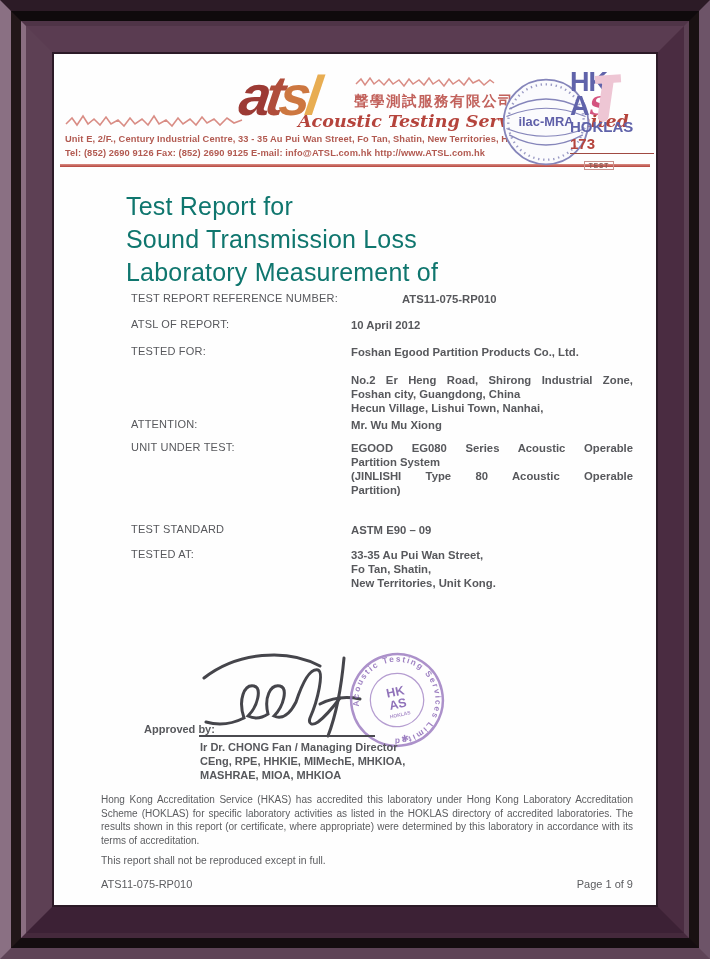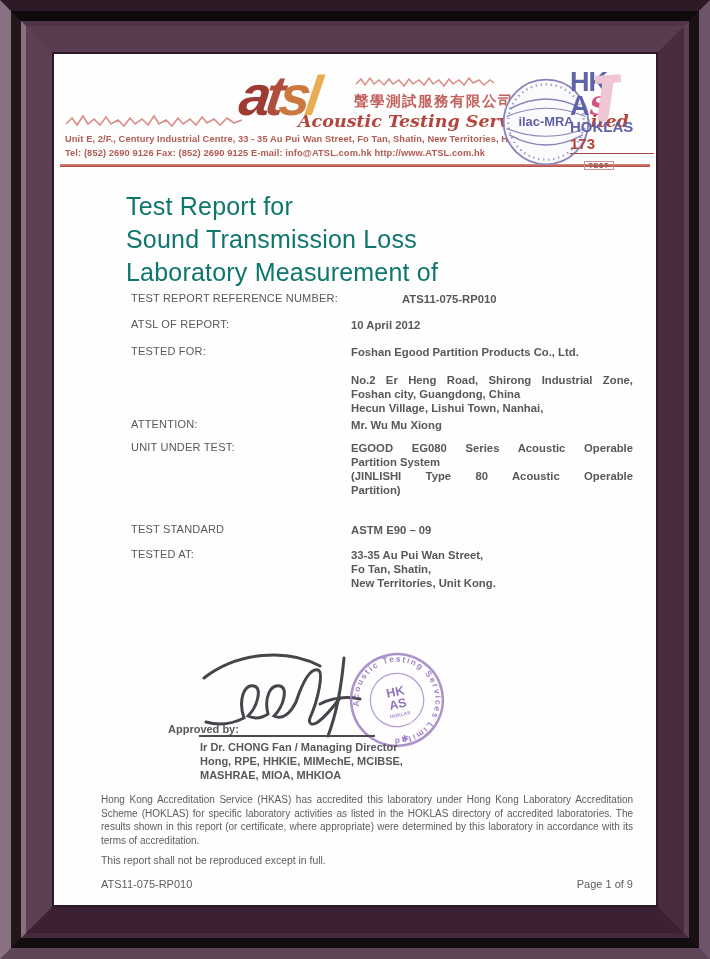"Approved by:" .approved { margin-left: 24px -> none }
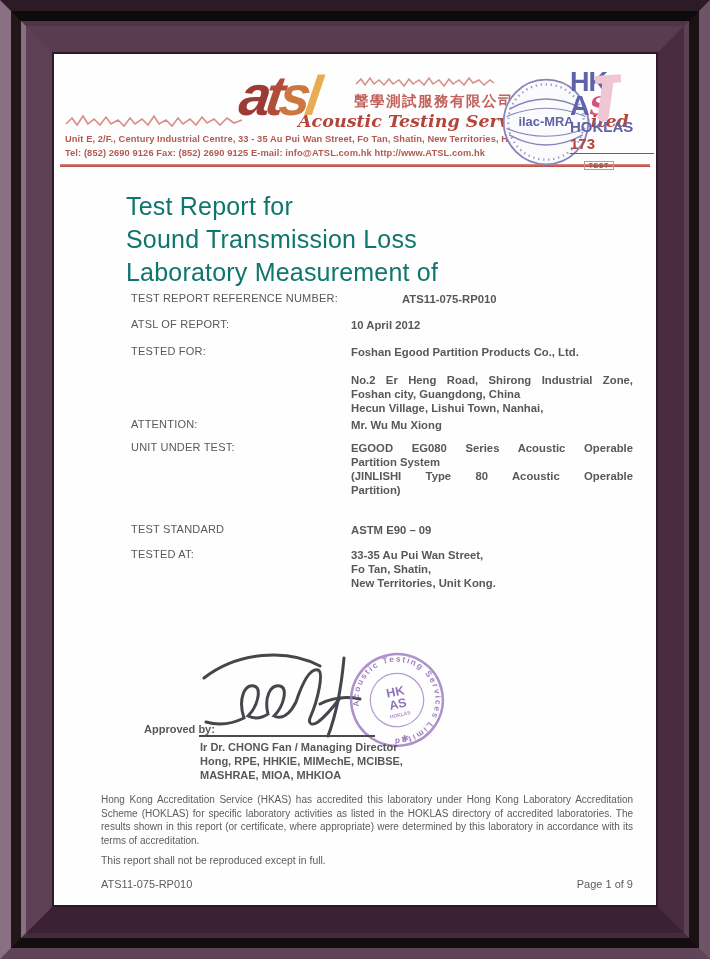"Hong, RPE, HHKIE, MIMechE, MCIBSE," div { text: Hong, RPE, HHKIE, MIMechE, MCIBSE -> CEng, RPE, HHKIE, MIMechE, MHKIOA }
